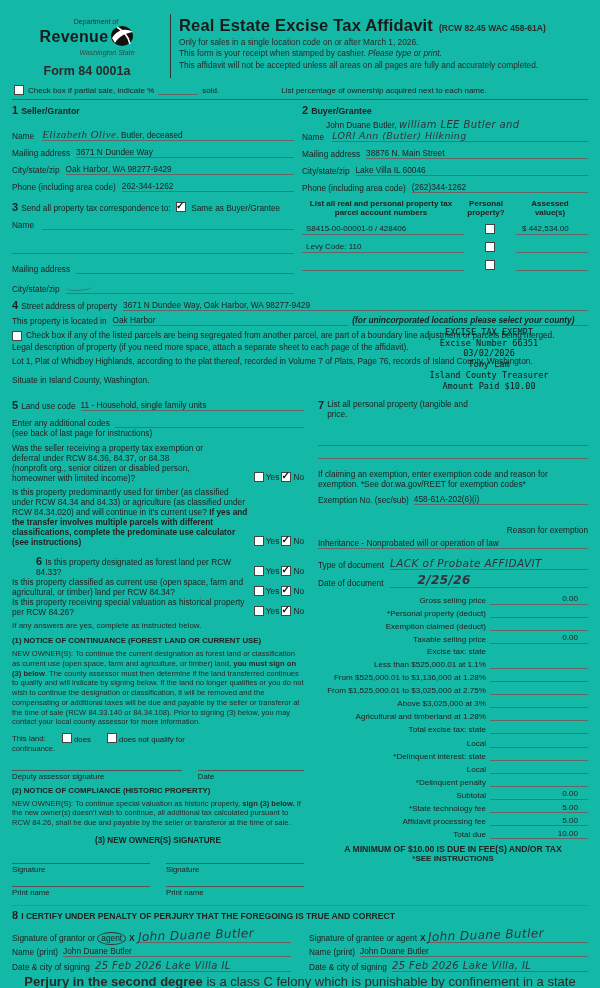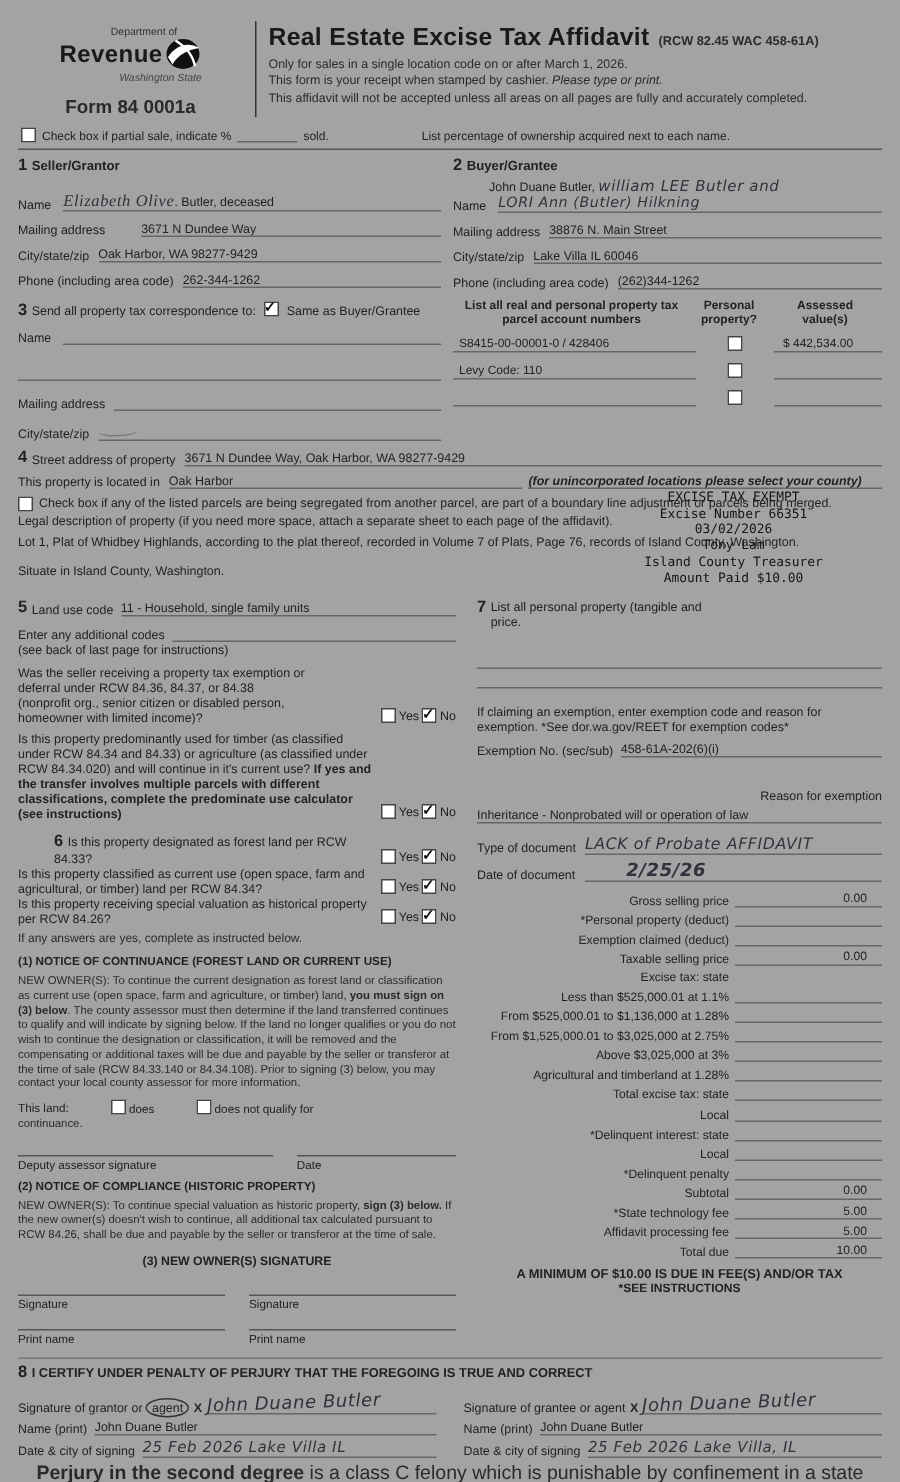"Revenue" .page { background: #a3a3a3 -> #14b8a6 }
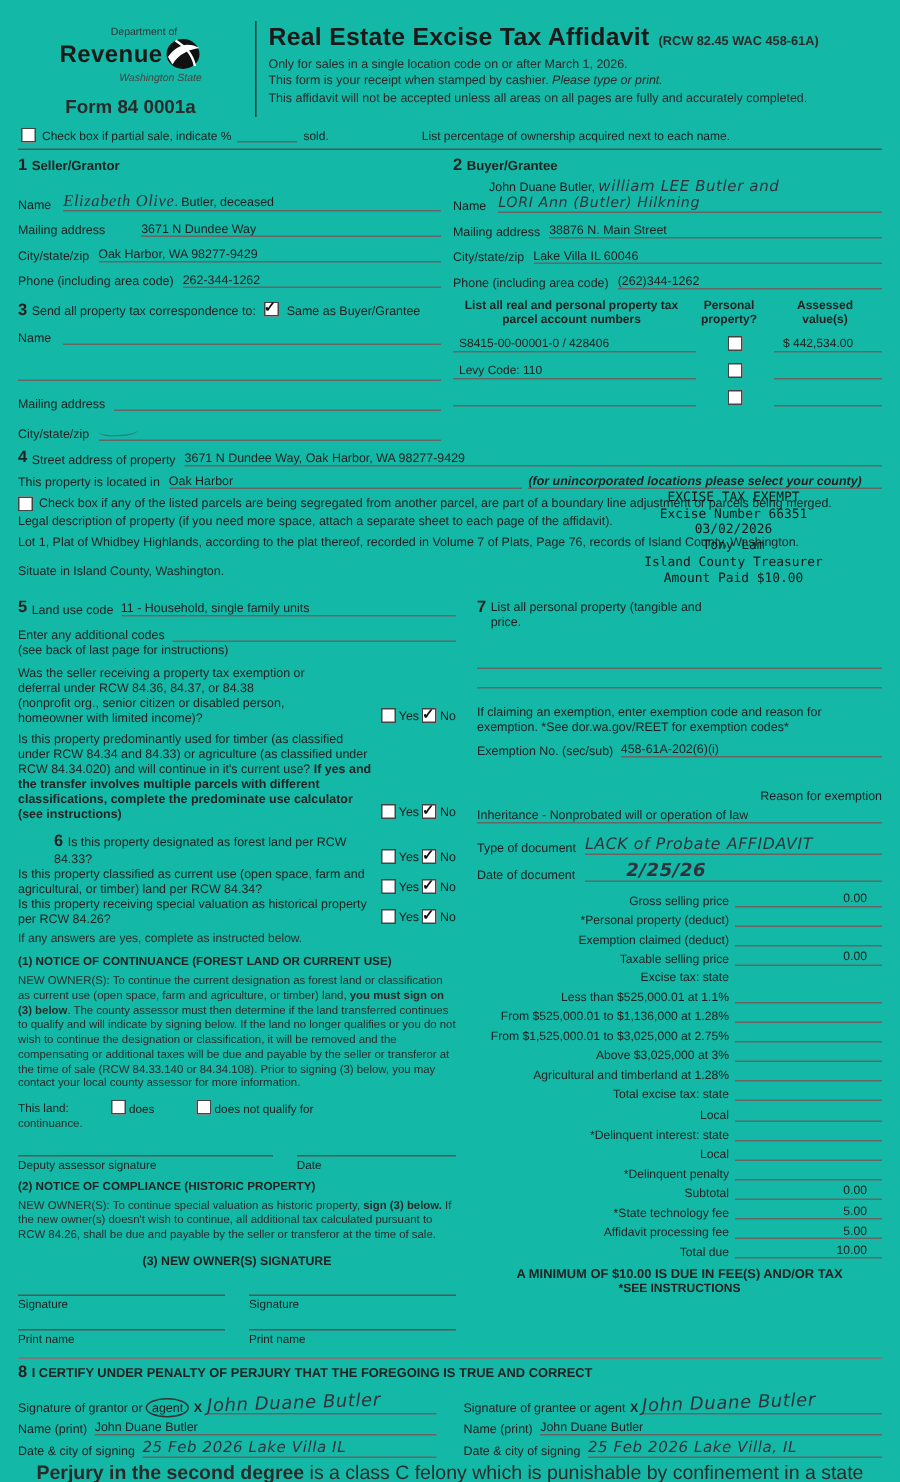"3671 N Dundee Way" span.fill { margin-left: 24px -> 6px }
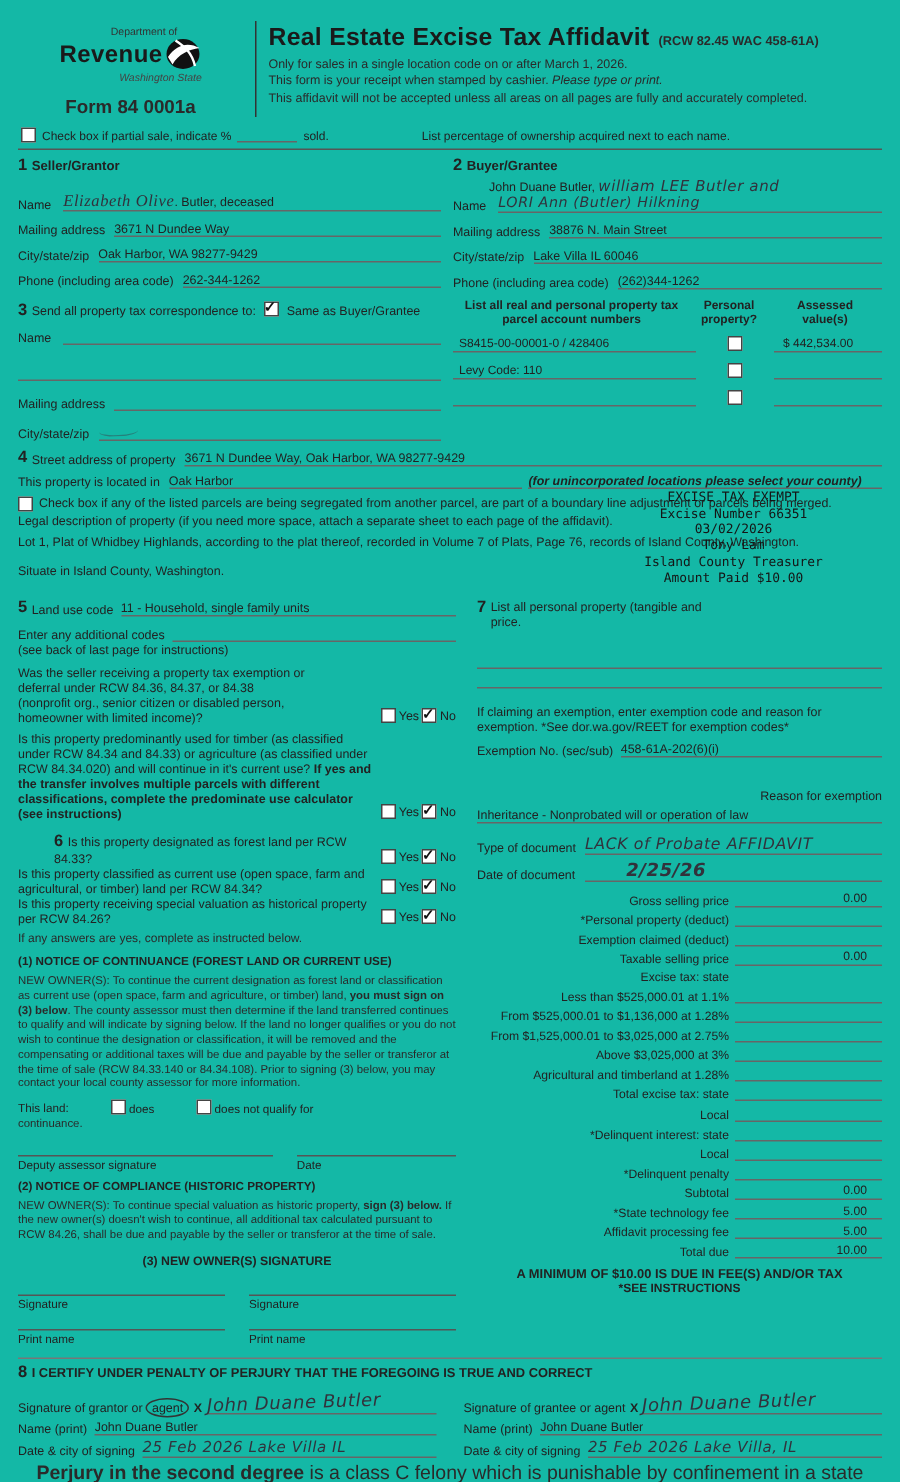"This land:" .landrow { gap: 28px -> 16px }
